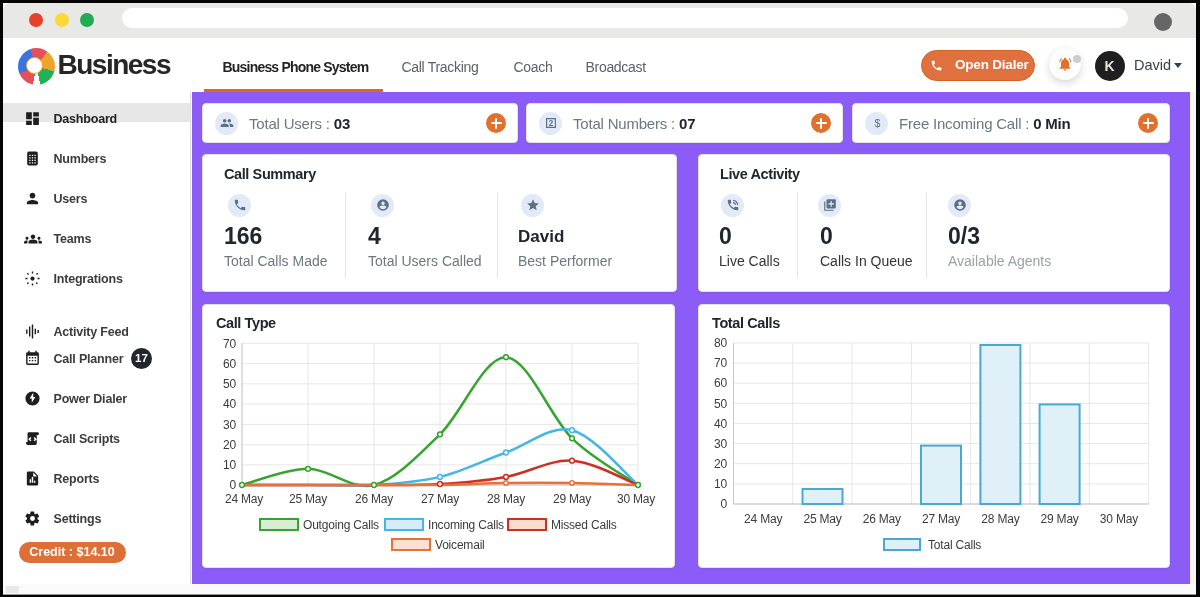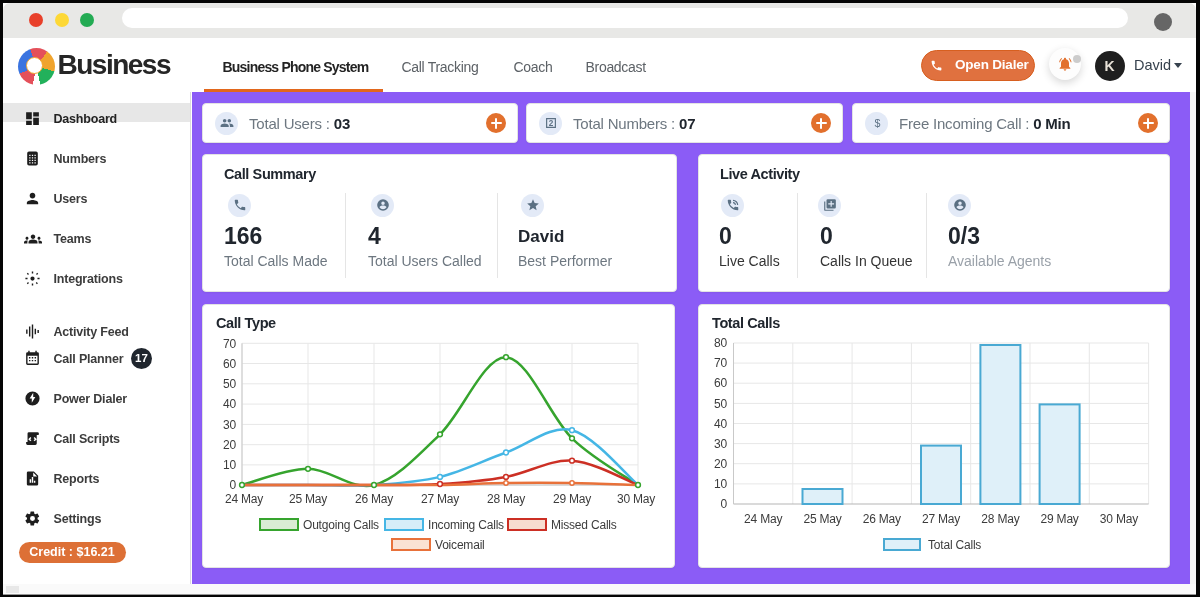"Credit : $16.21" div { text: $16.21 -> $14.10 }
